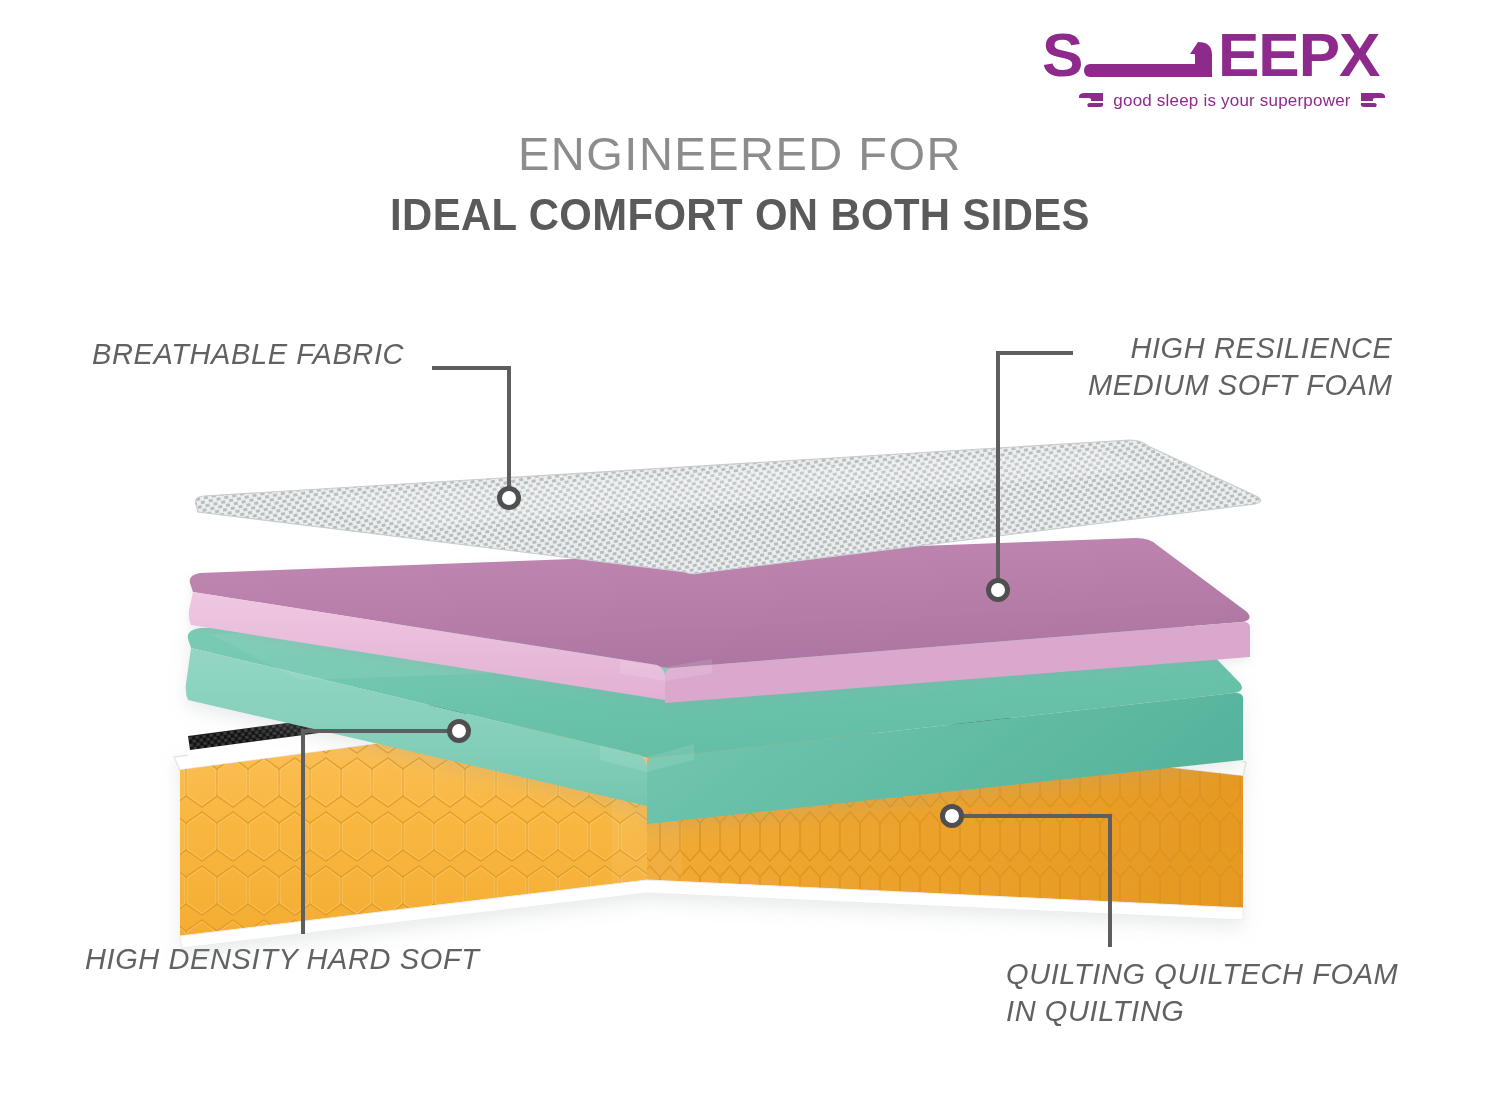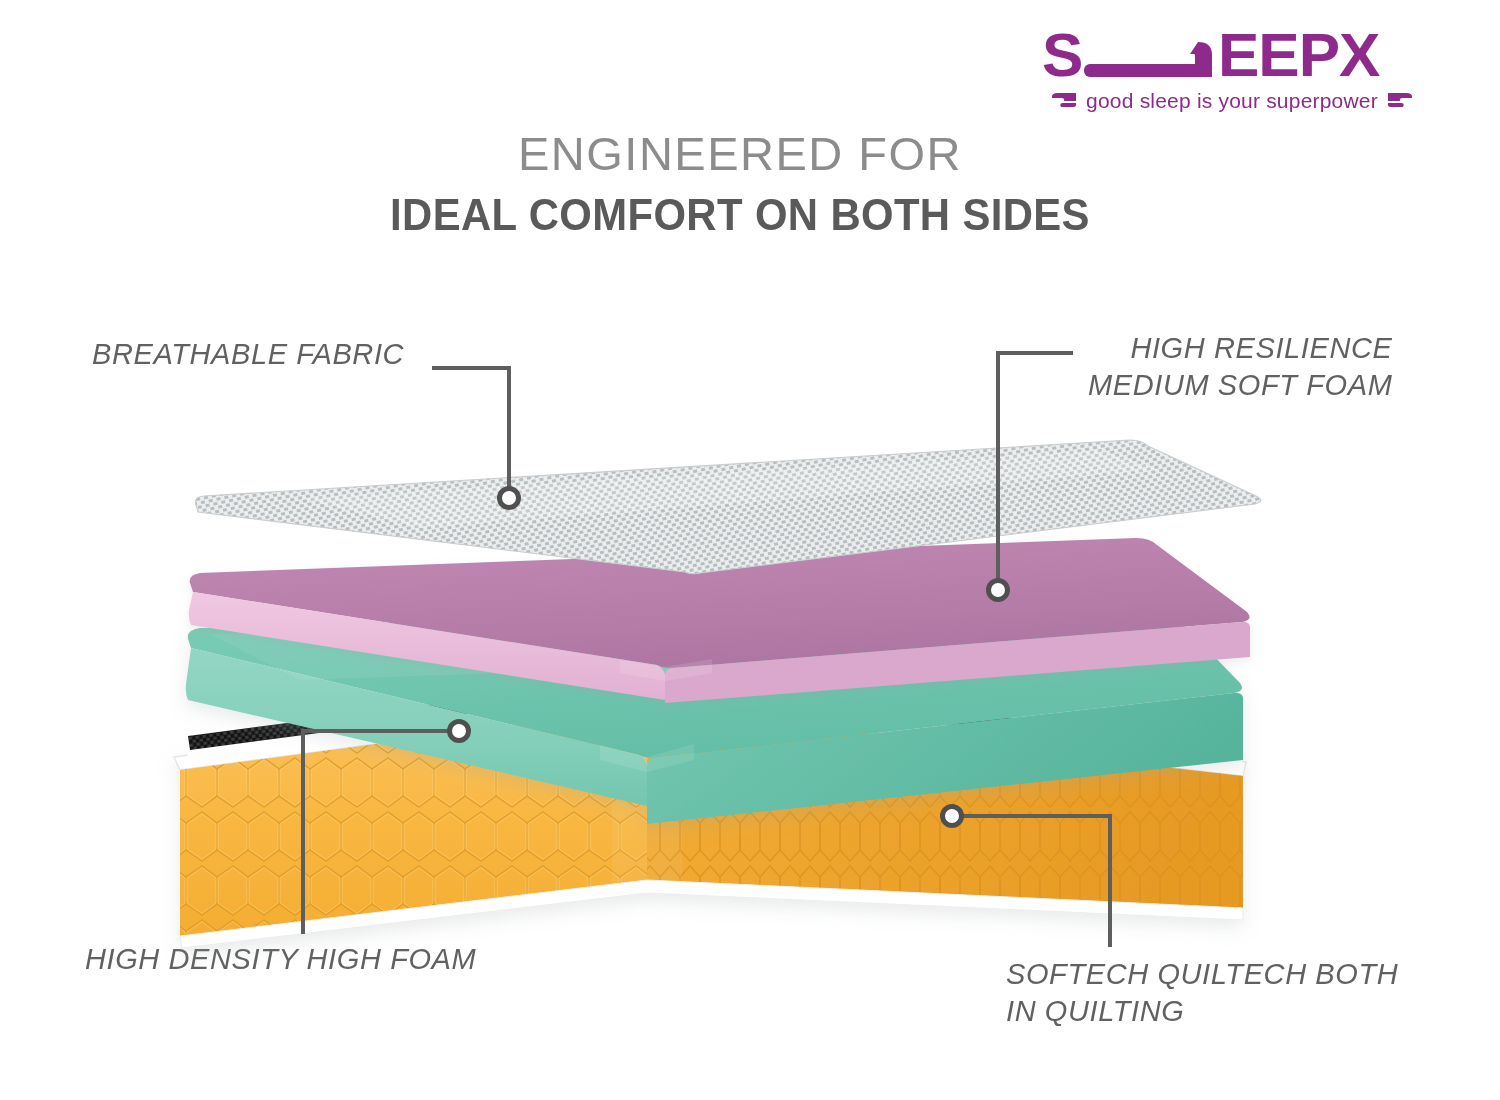"good sleep is your superpower" .tagline-text { font-size: 21px -> 17px }
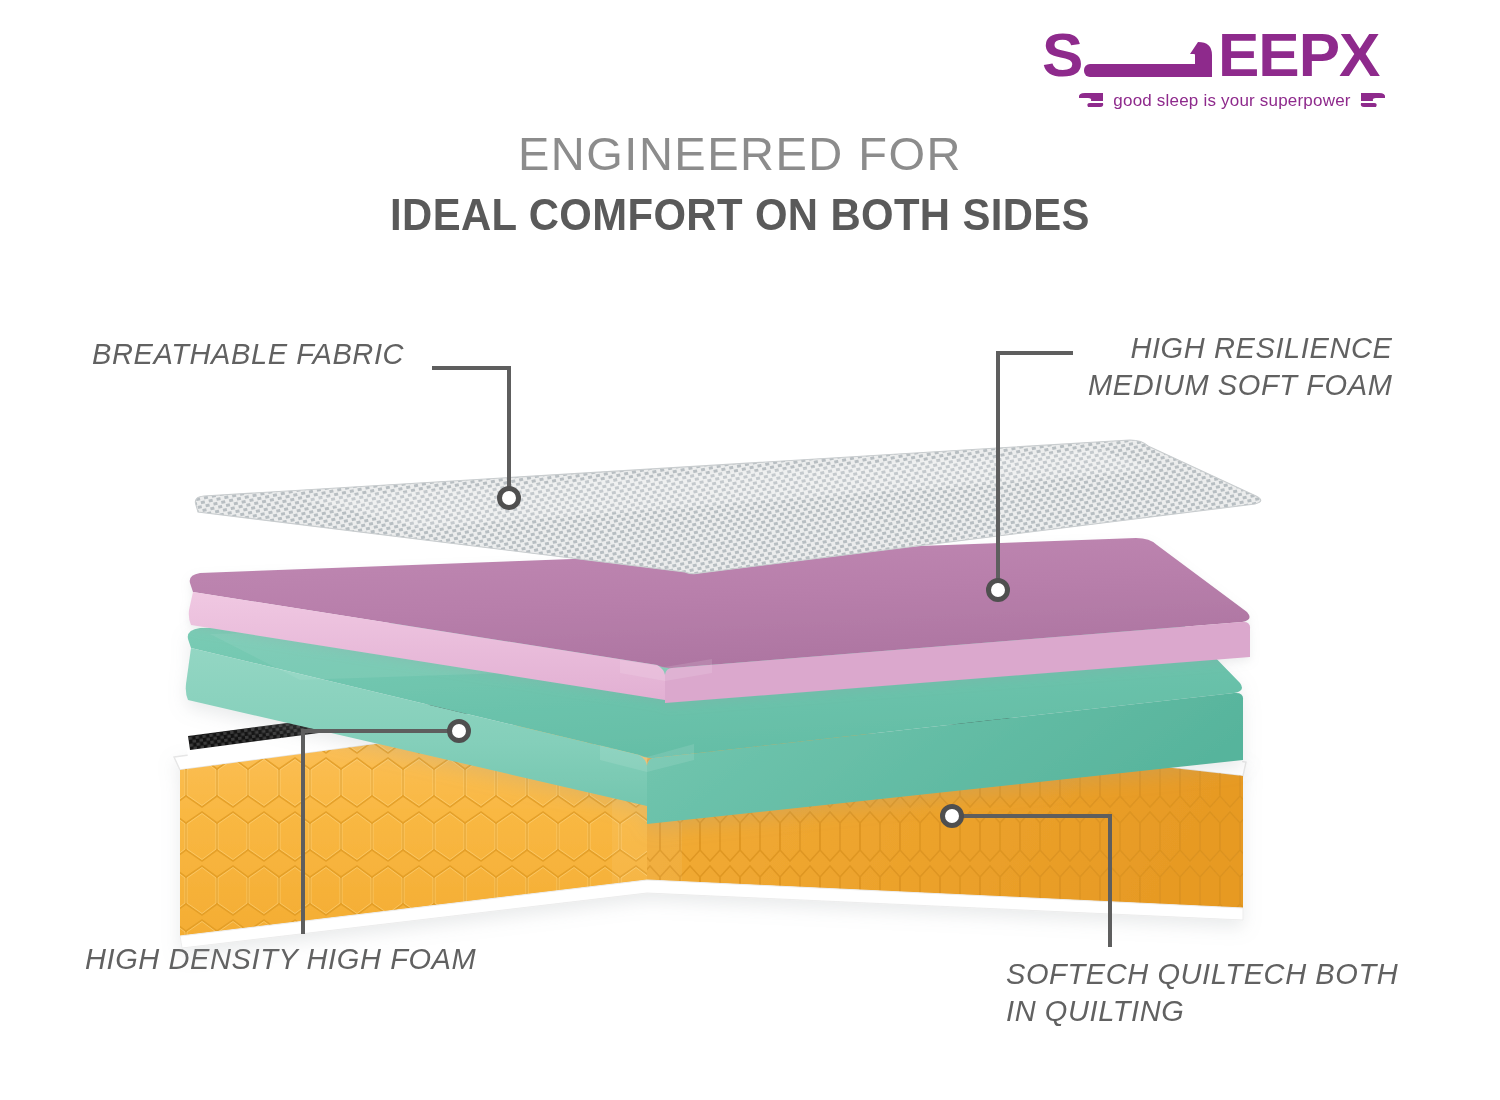"HIGH DENSITY HIGH FOAM" div.callout { text: HIGH FOAM -> HARD SOFT }
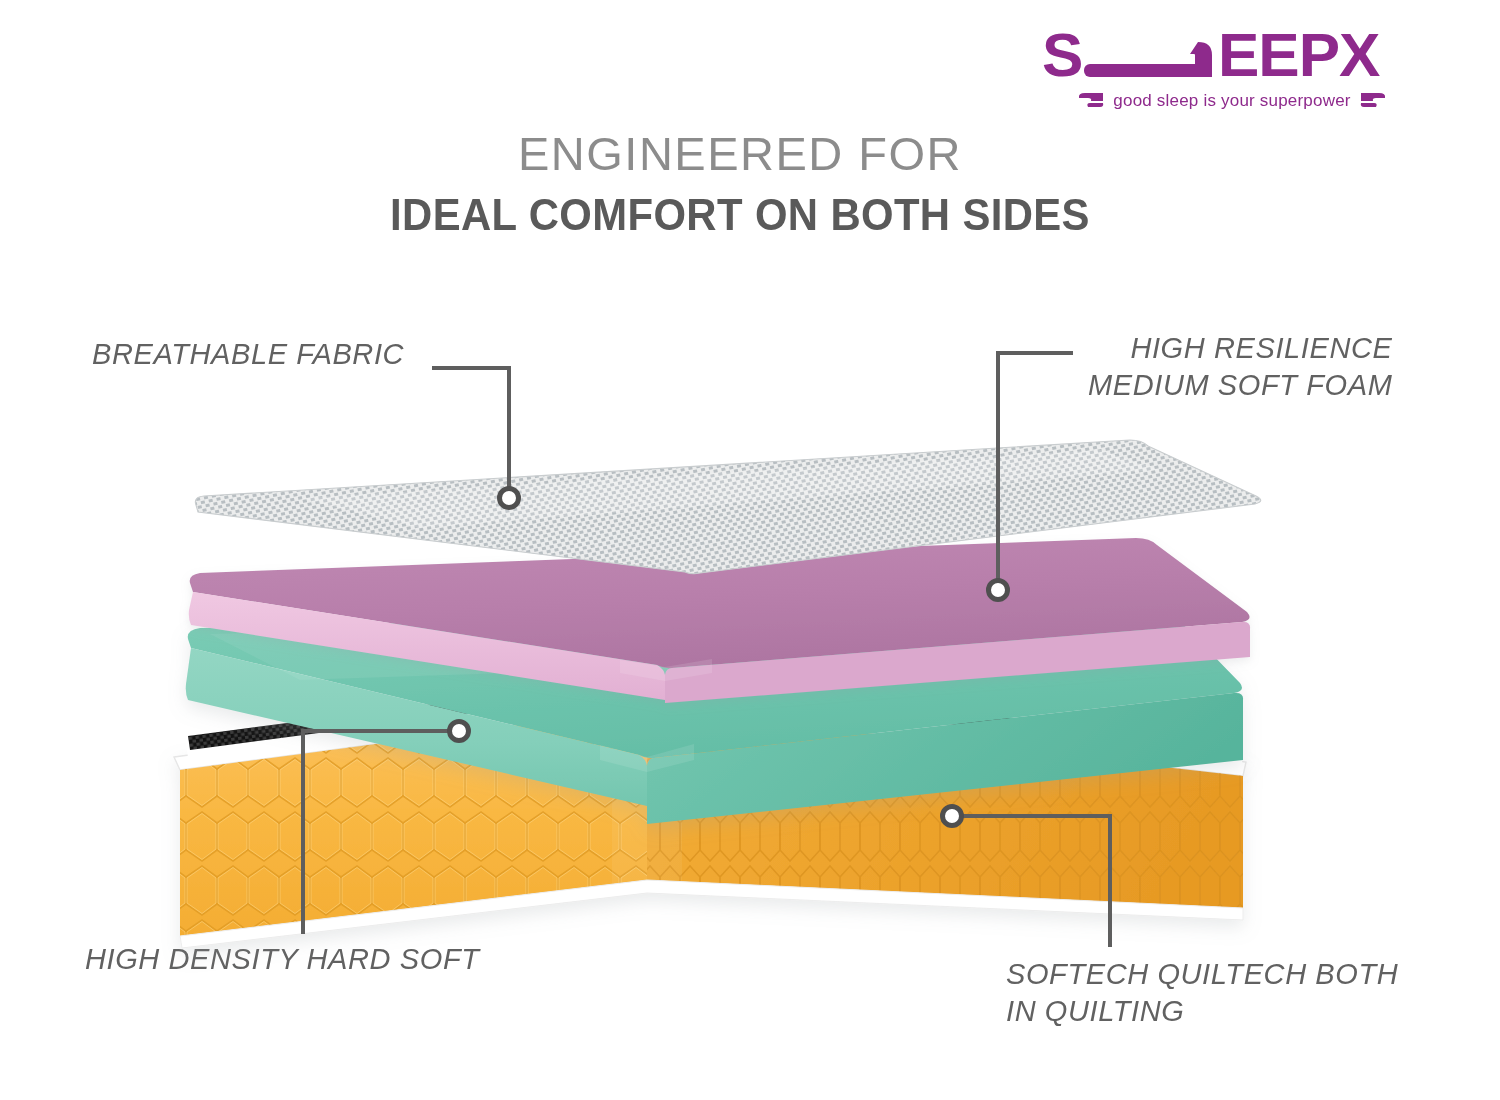"SOFTECH QUILTECH BOTH" div.callout { text: SOFTECH QUILTECH BOTH -> QUILTING QUILTECH FOAM }
